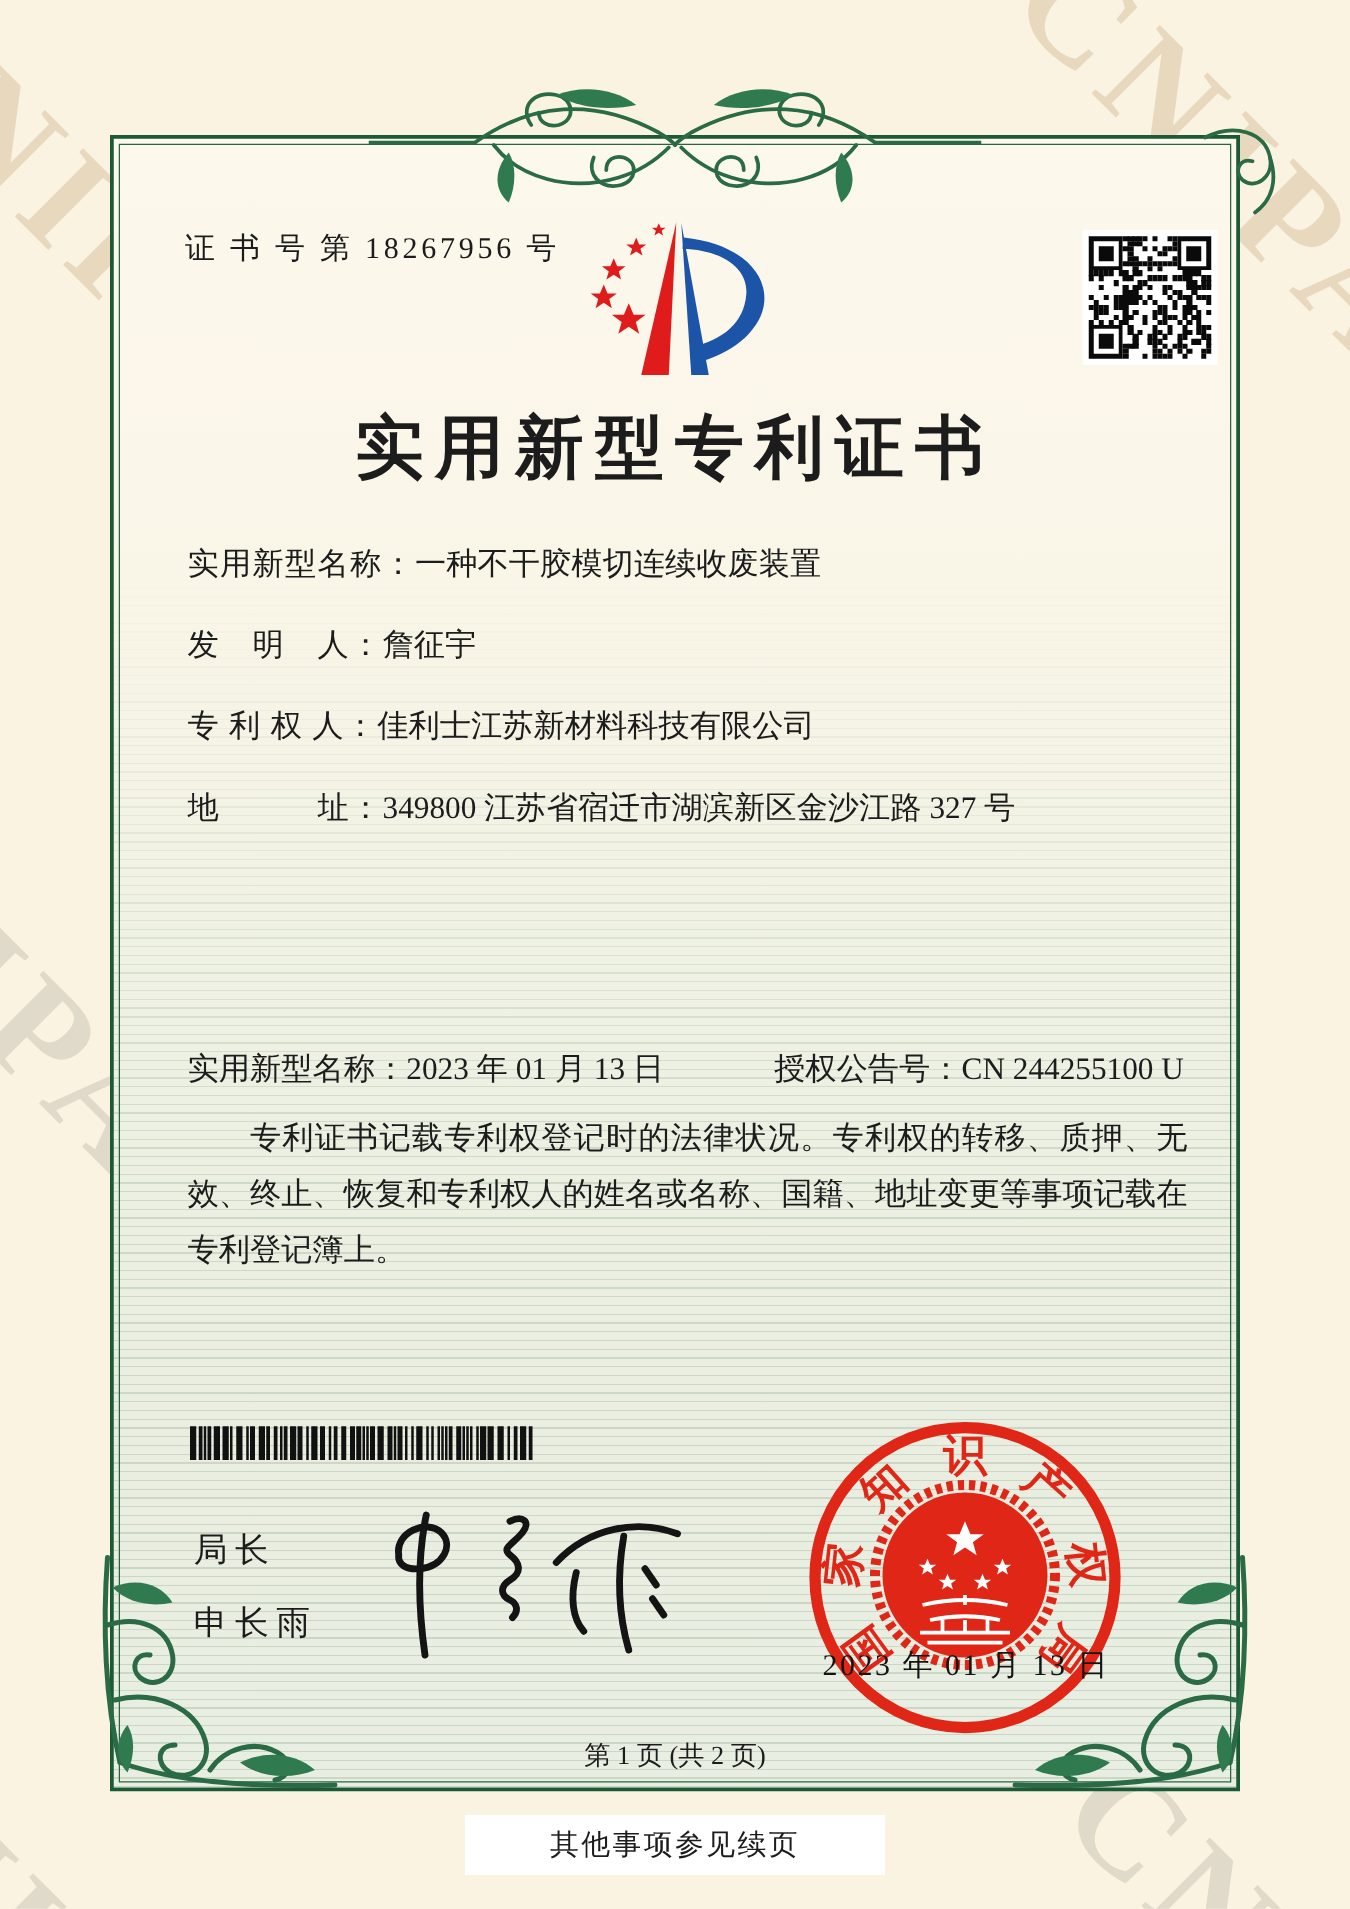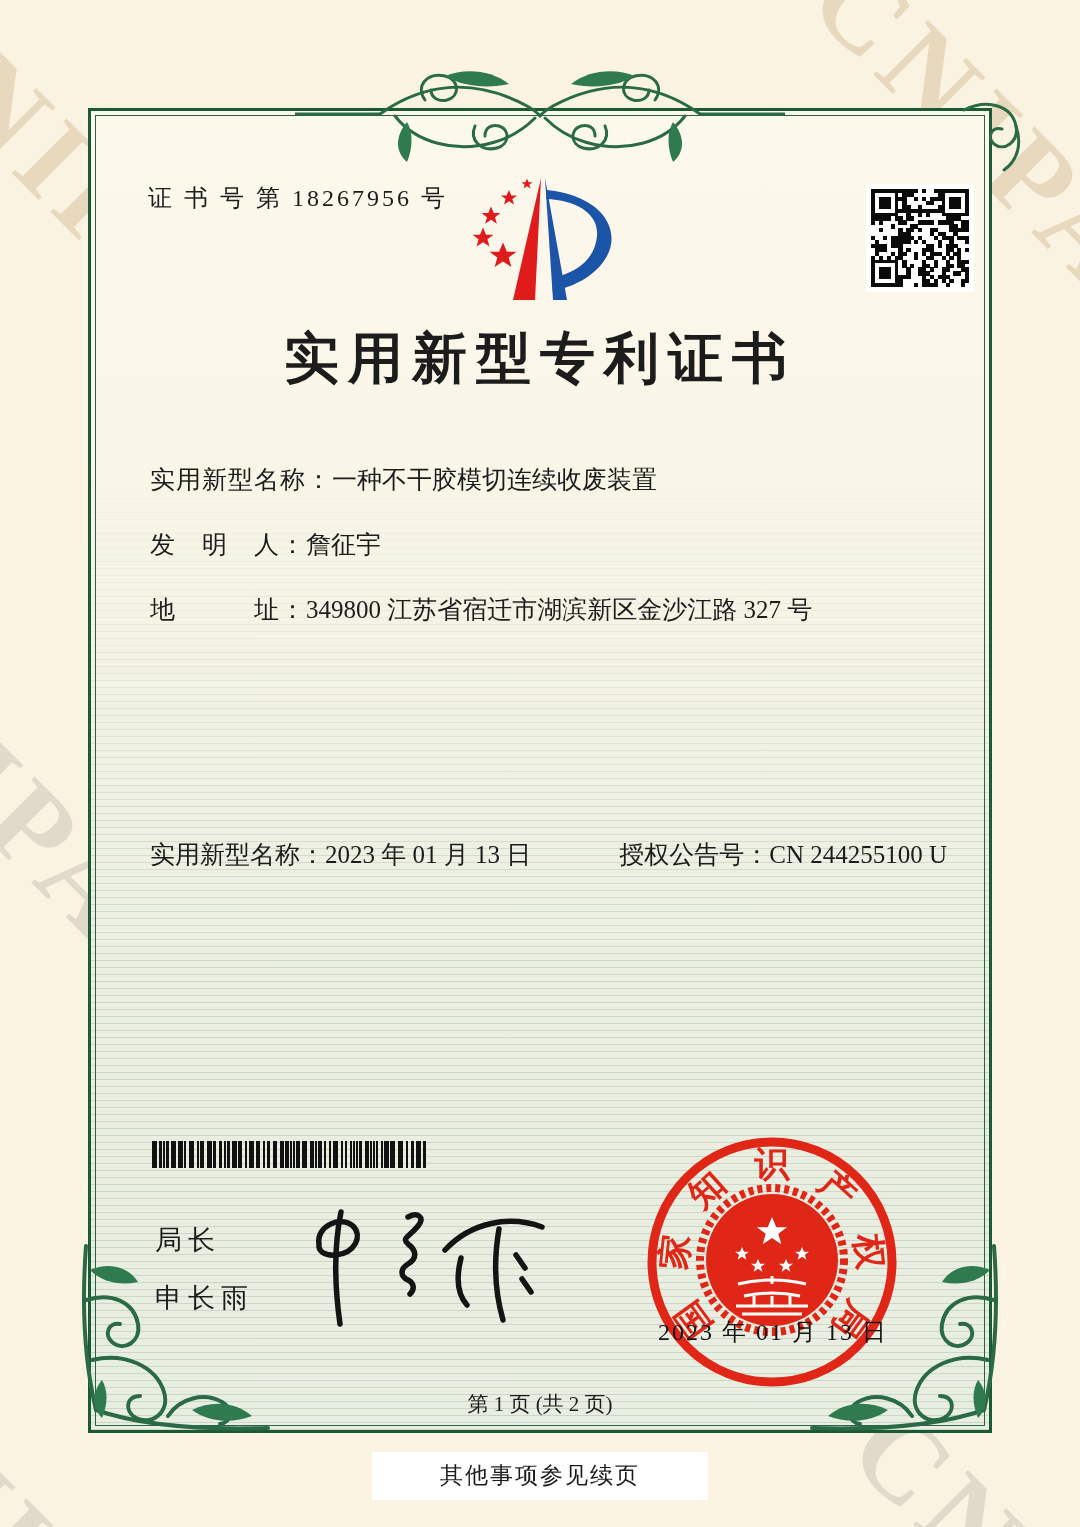"实用新型名称：一种不干胶模切连续收废装置" .fields { top: 460px -> 432px }
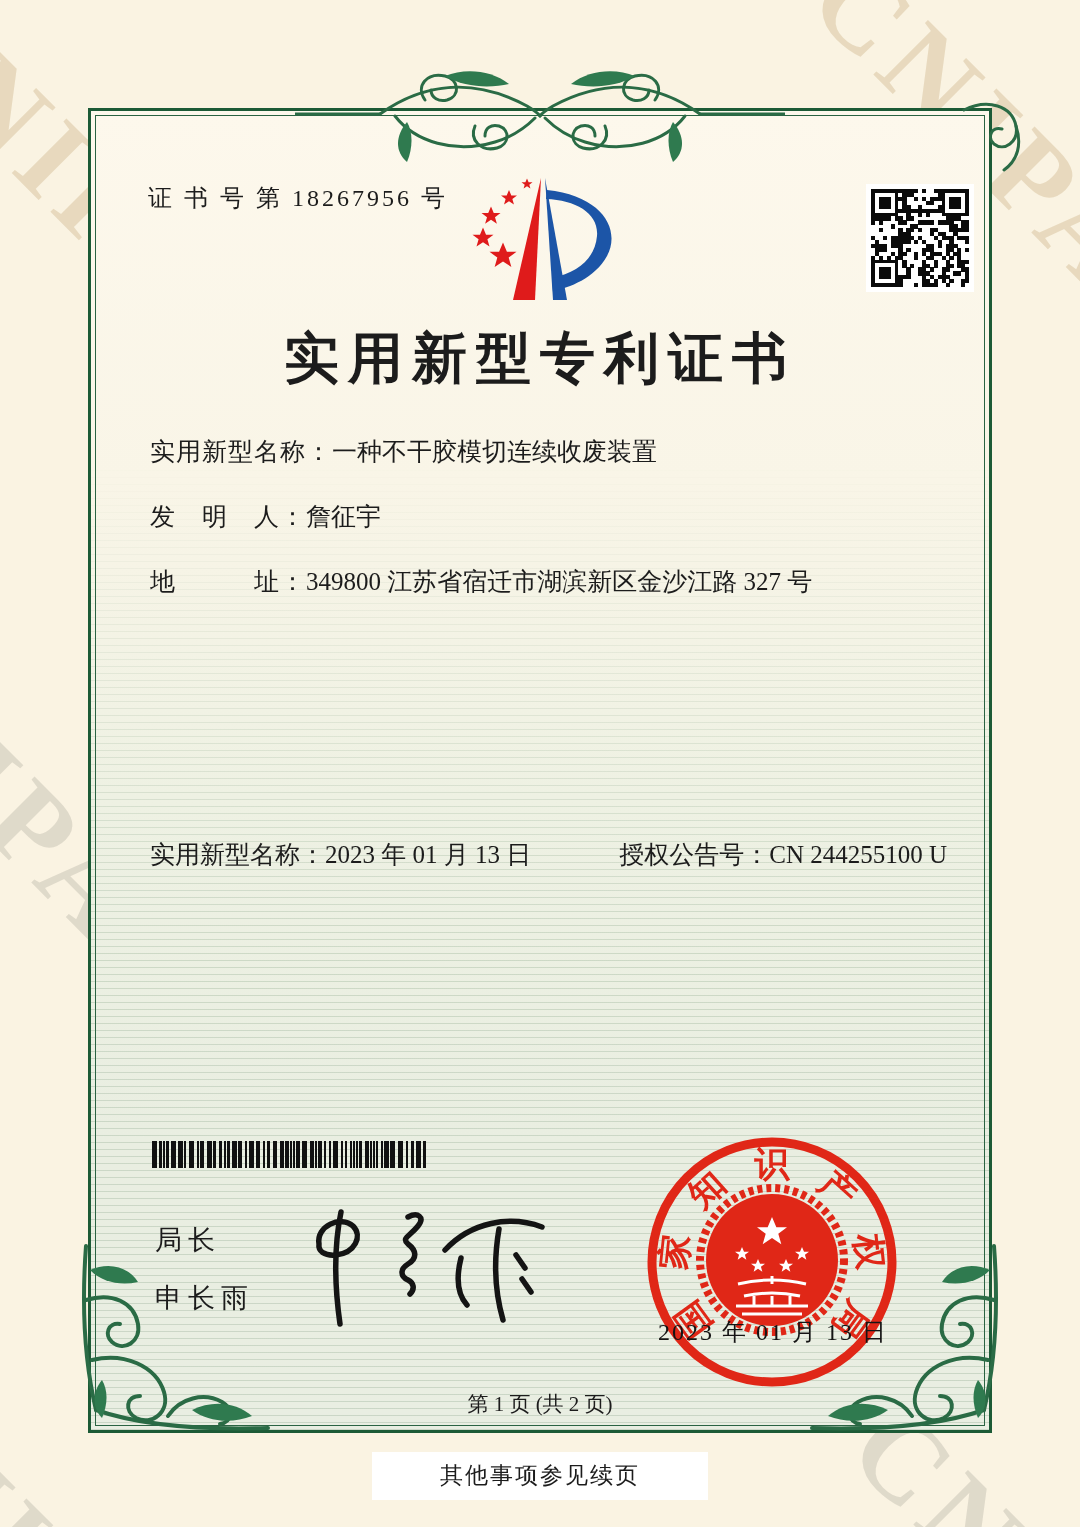"专 利 权 人：佳利士江苏新材料科技有限公司" div.field-row { html: none -> <div> <span>专 利 权 人：</span><span>佳利士江苏新材料科技有限公司</span> </div> }
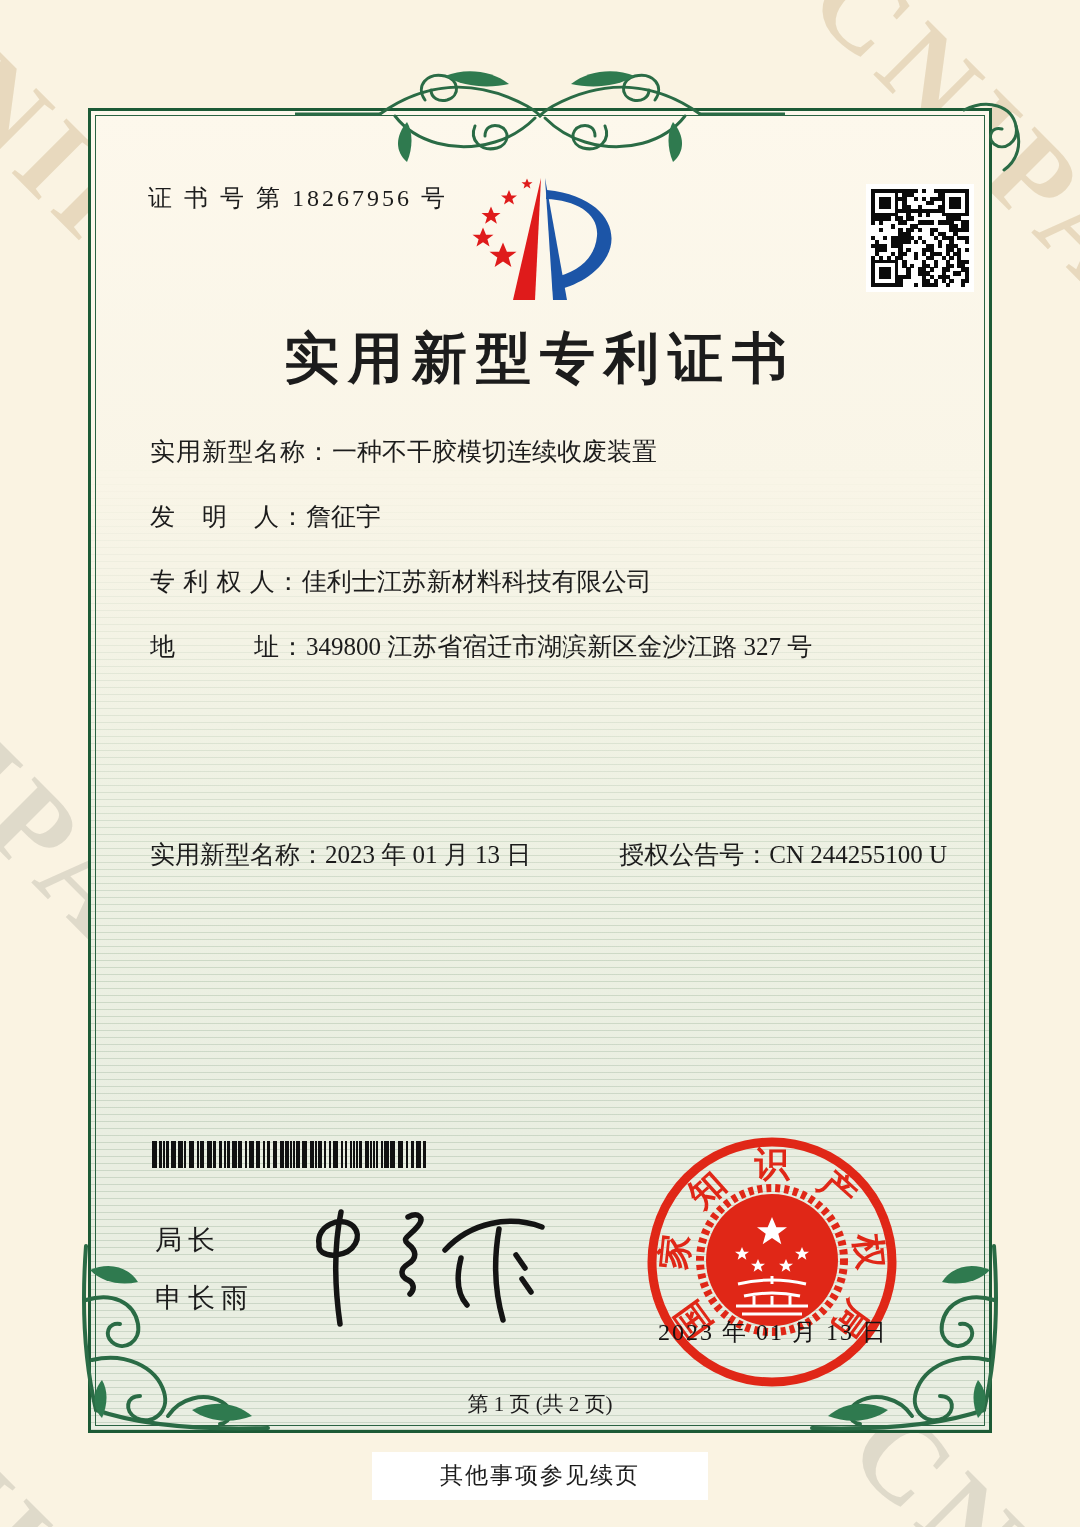"专利证书记载专利权登记时的法律状况。专利权的转移、质押、无效、终止、恢复和专利权" p { html: none -> <p>专利证书记载专利权登记时的法律状况。专利权的转移、质押、无效、终止、恢复和专利权人的姓名或名称、国籍、地址变更等事项记载在专利登记簿上。</p> }
